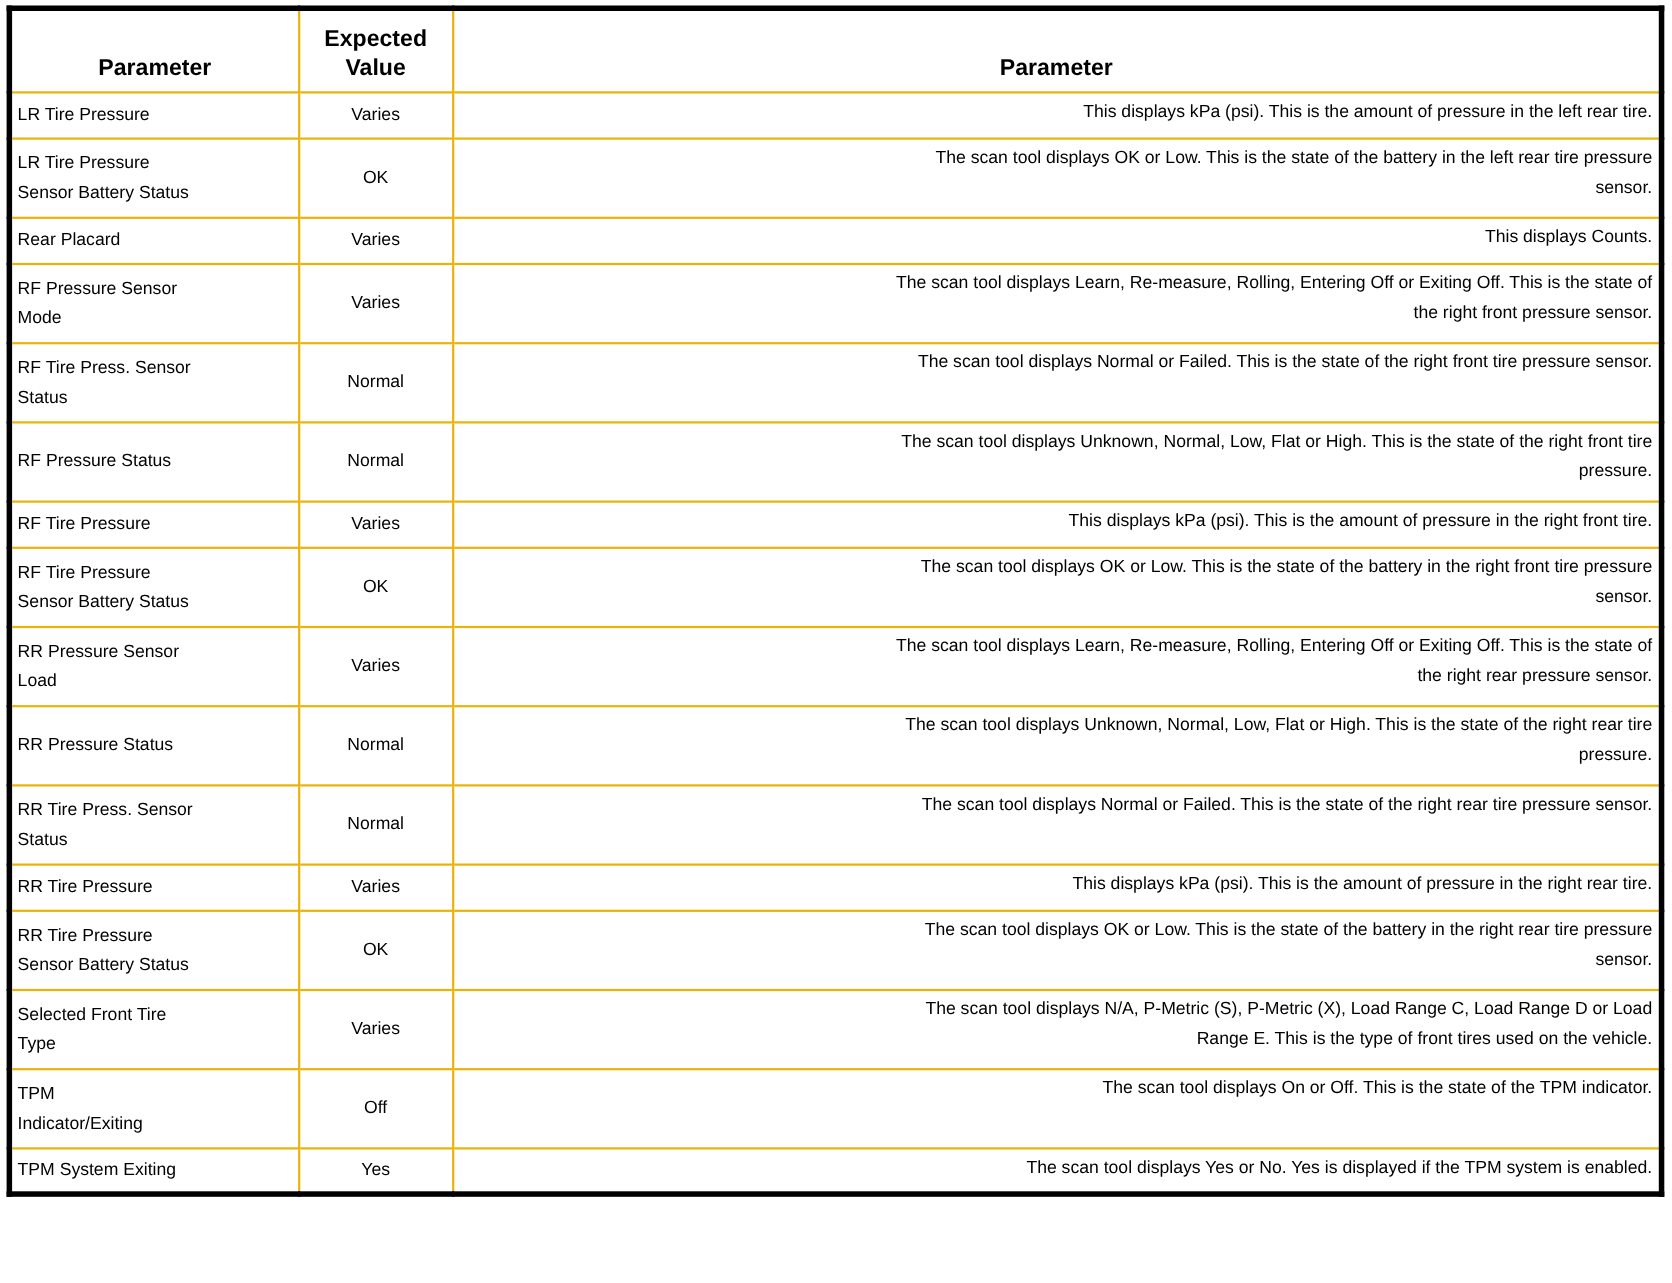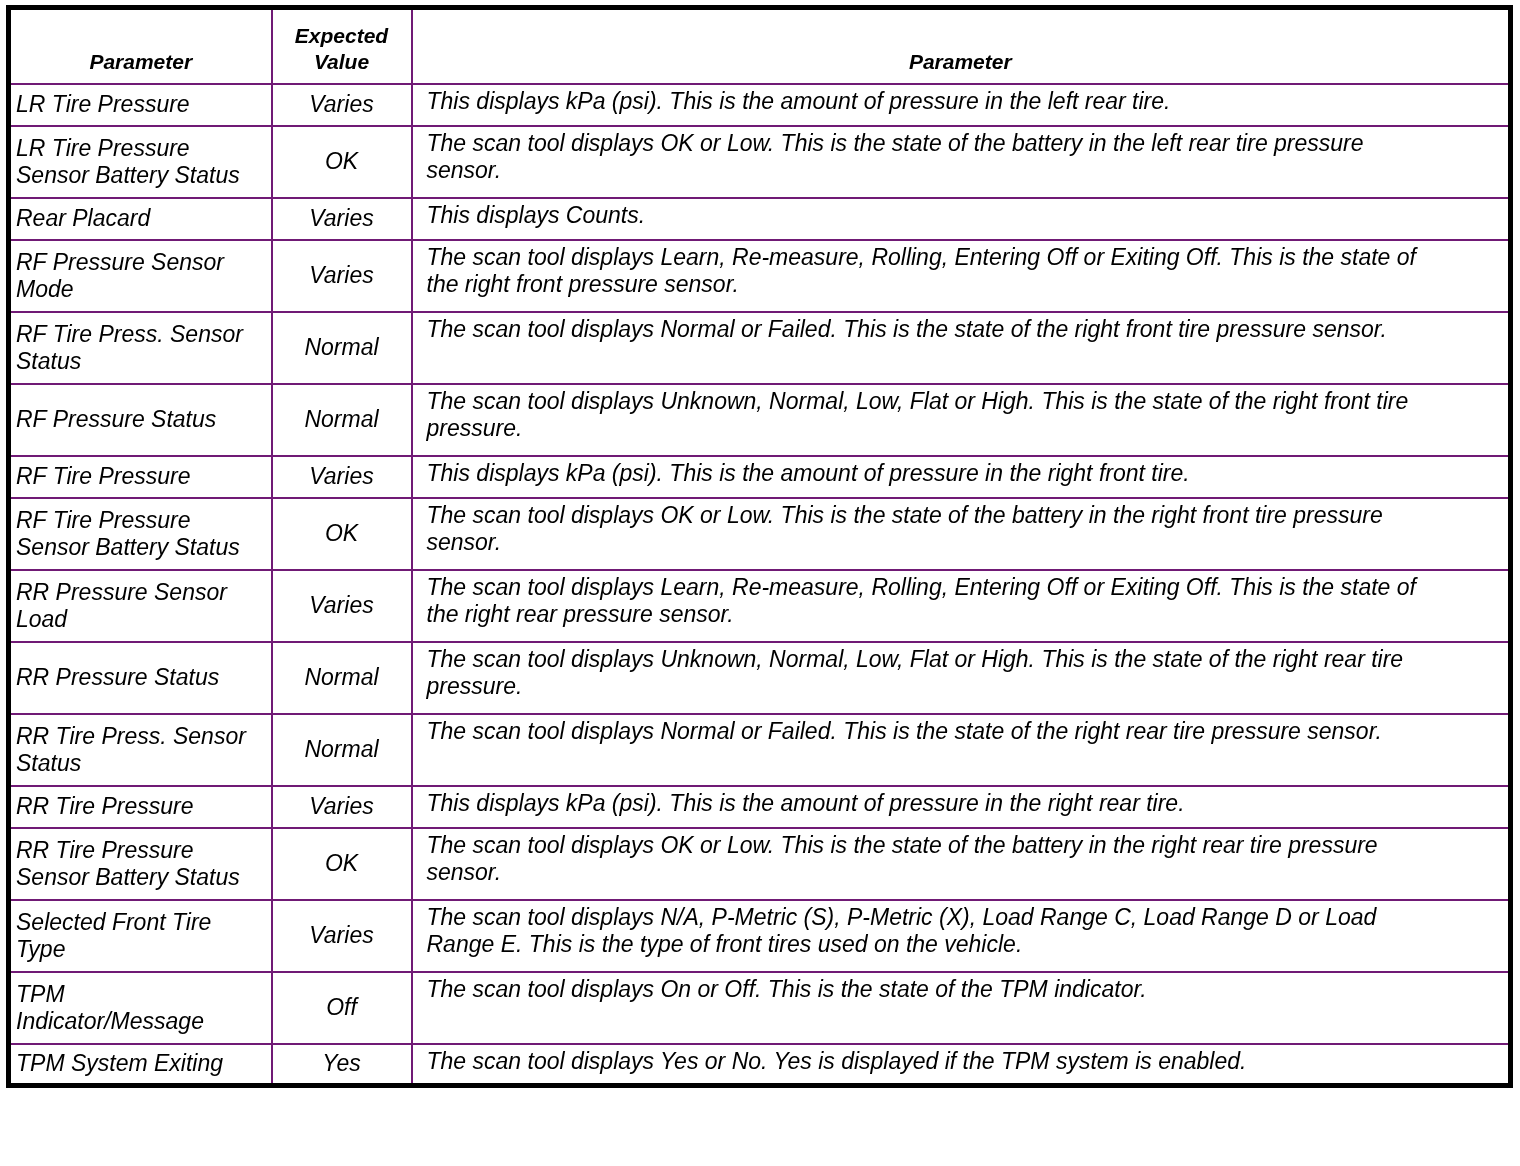"Expected Value" th, td { border: 2px solid #701a75 -> 2px solid #eab308; font-style: italic -> none }
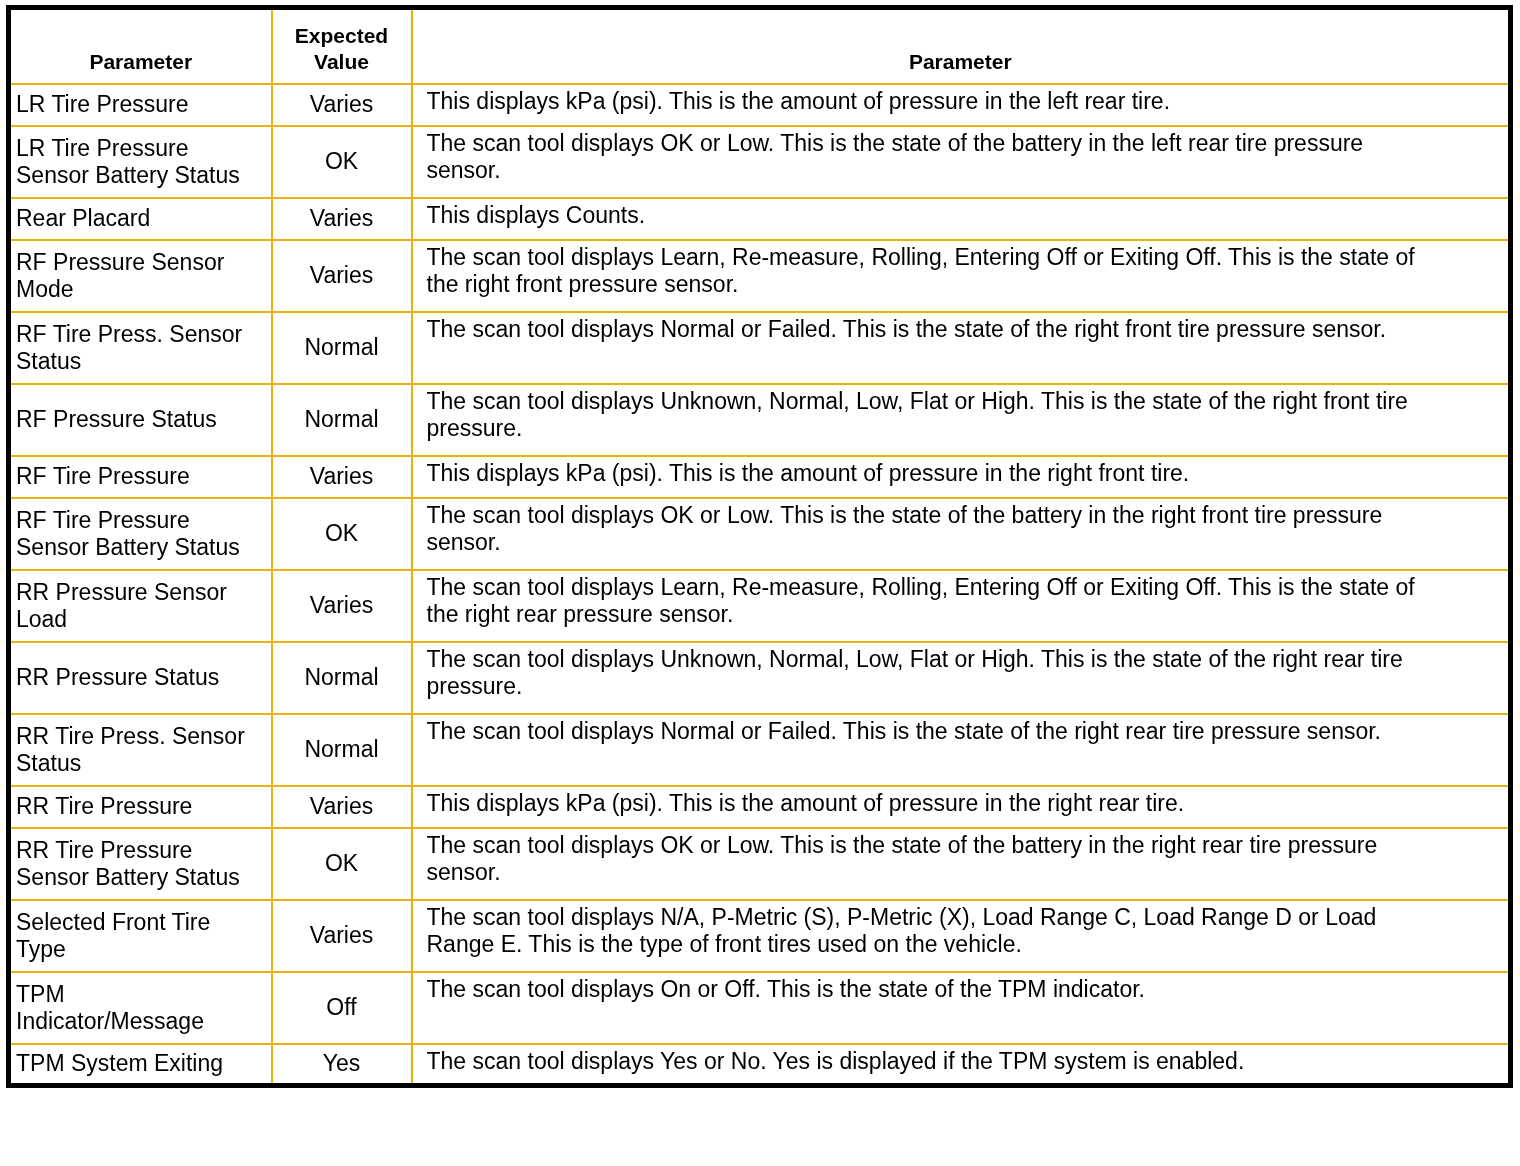"LR Tire Pressure" td { font-size: 23px -> 16px }
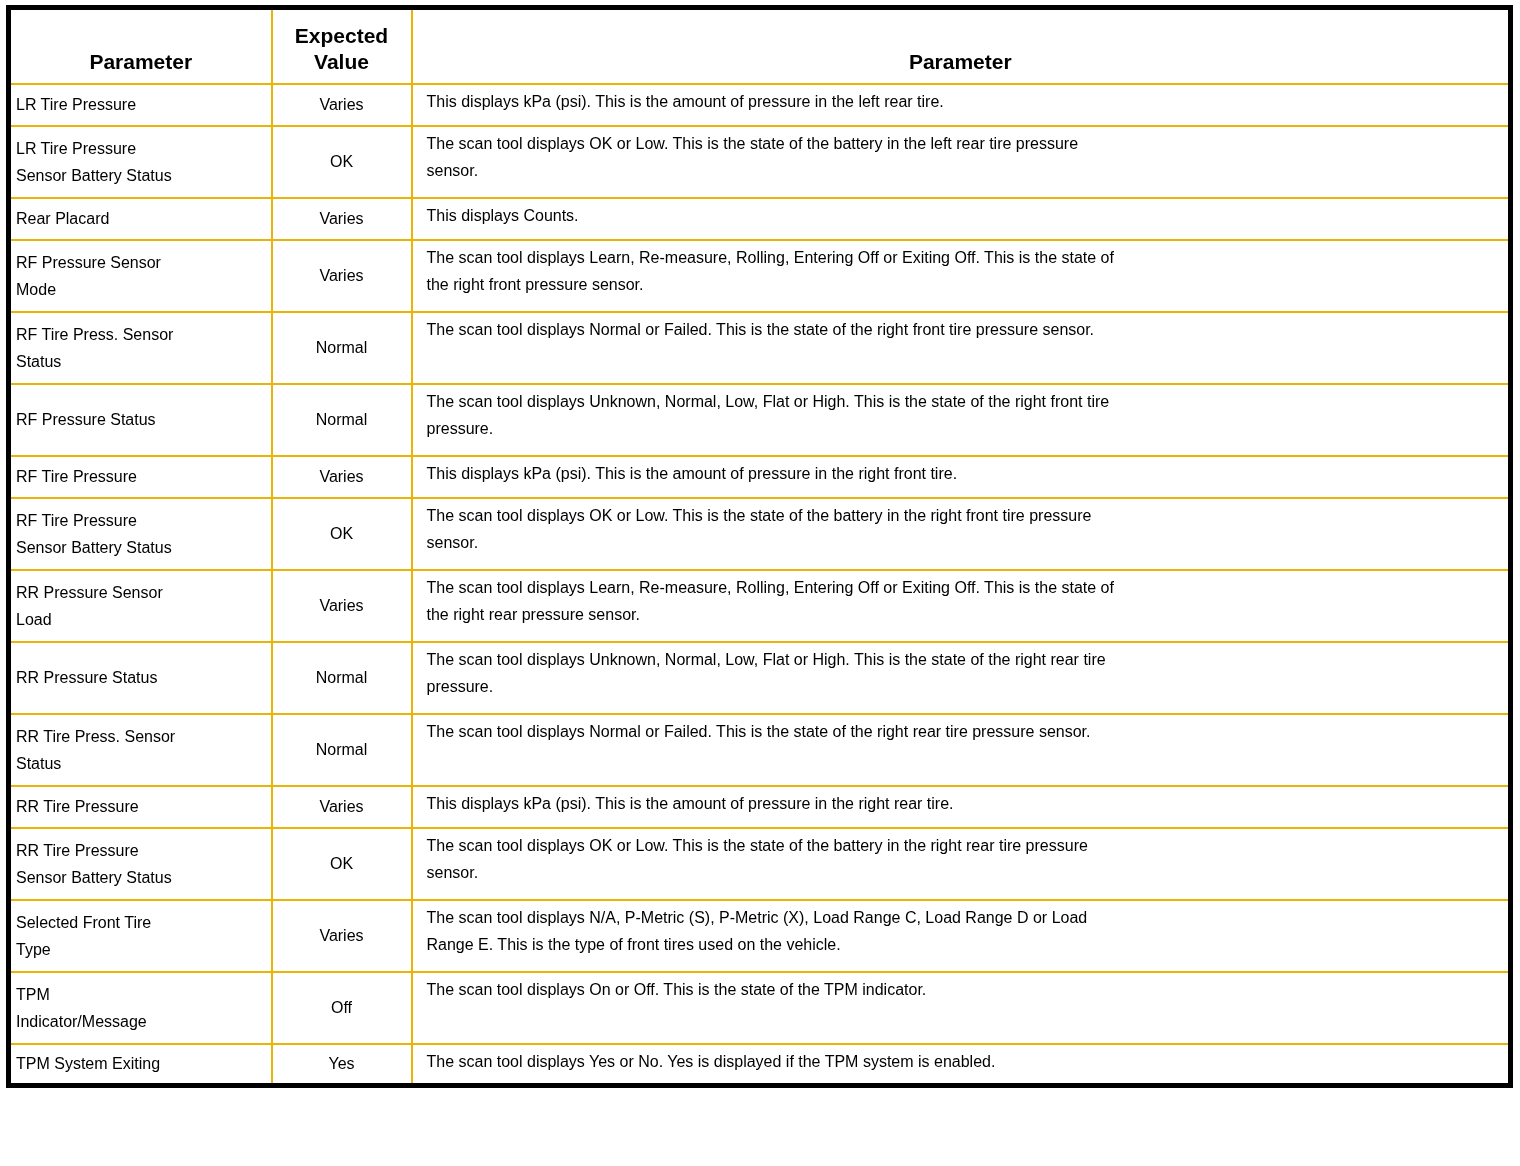"This displays kPa (psi). This" td.def { text-align: left -> right }
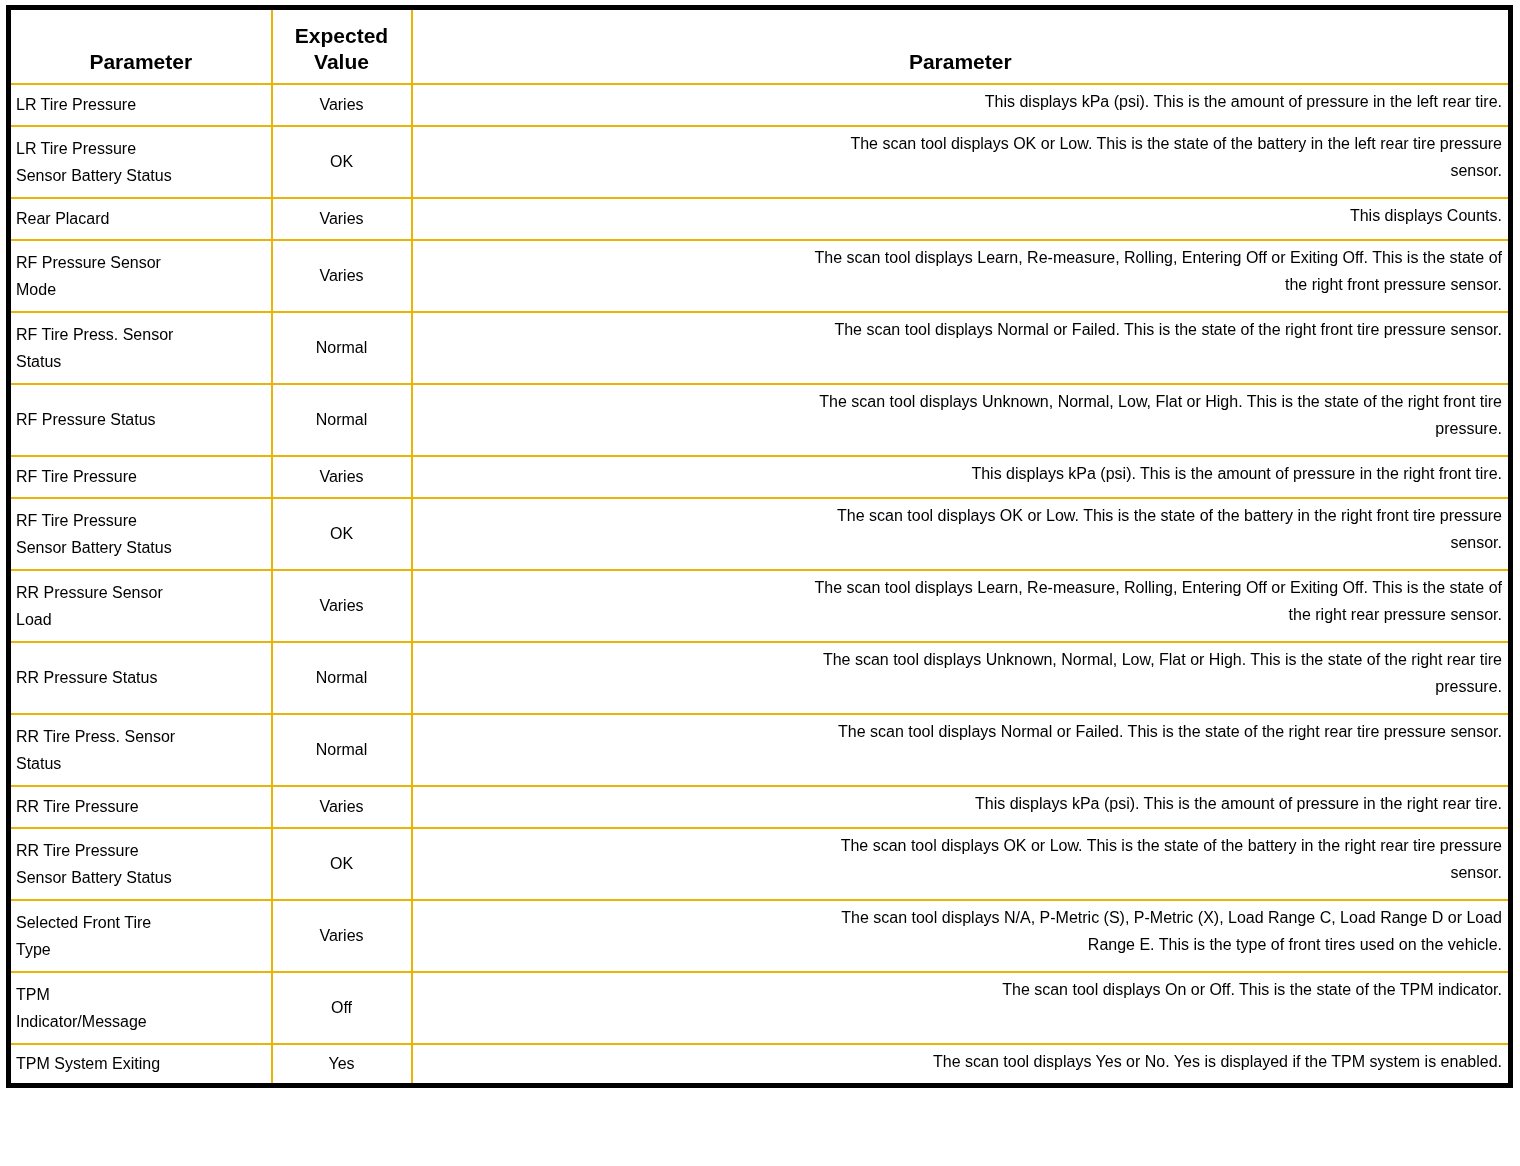"TPM" td.param { text: Indicator/Message -> Indicator/Exiting }
